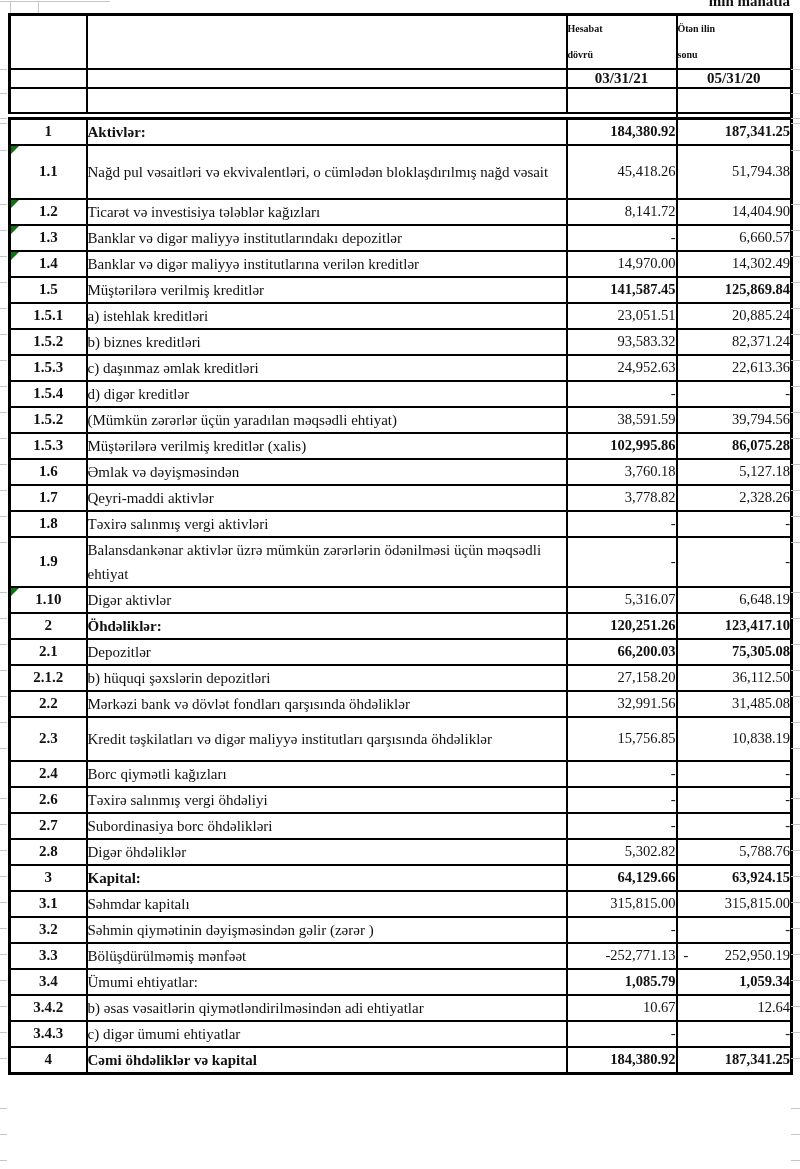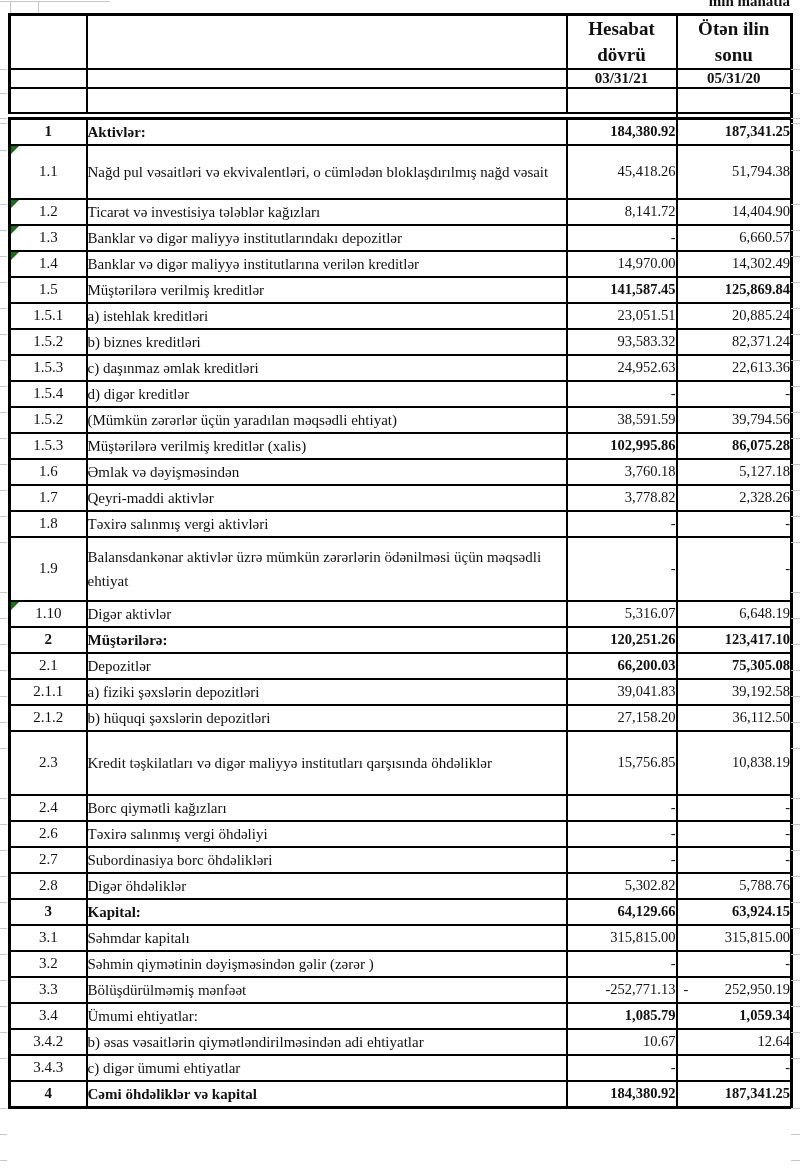"Hesabat" tr.hdr td { font-size: 19px -> 10px; text-align: center -> left }
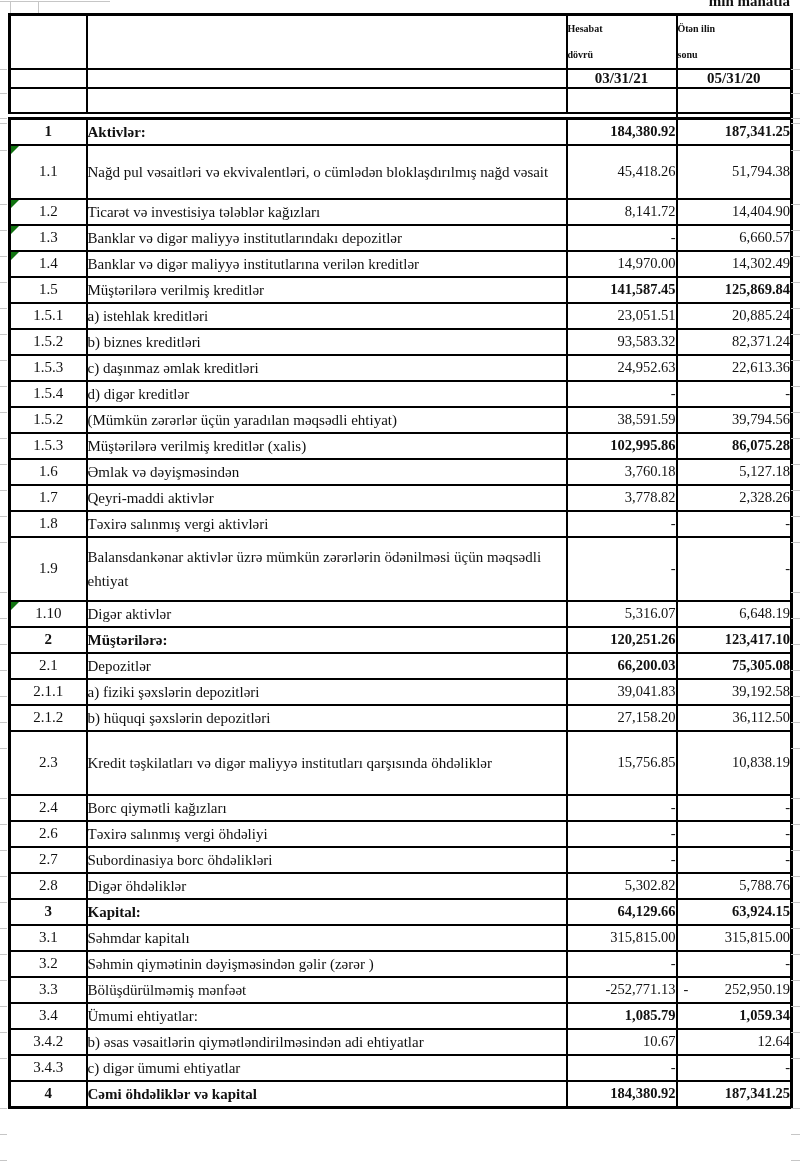"1.1" td.num { font-weight: normal -> bold }
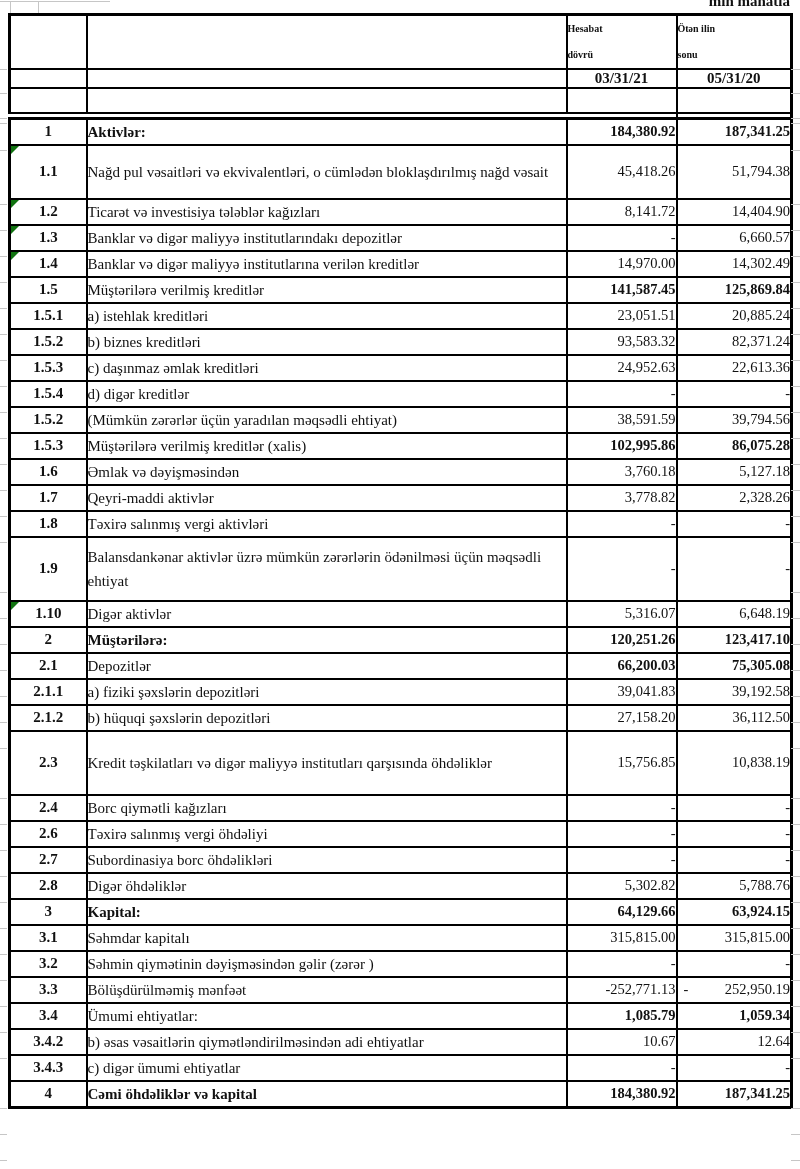"Müştərilərə:" td.lbl { text: Müştərilərə -> Öhdəliklər }
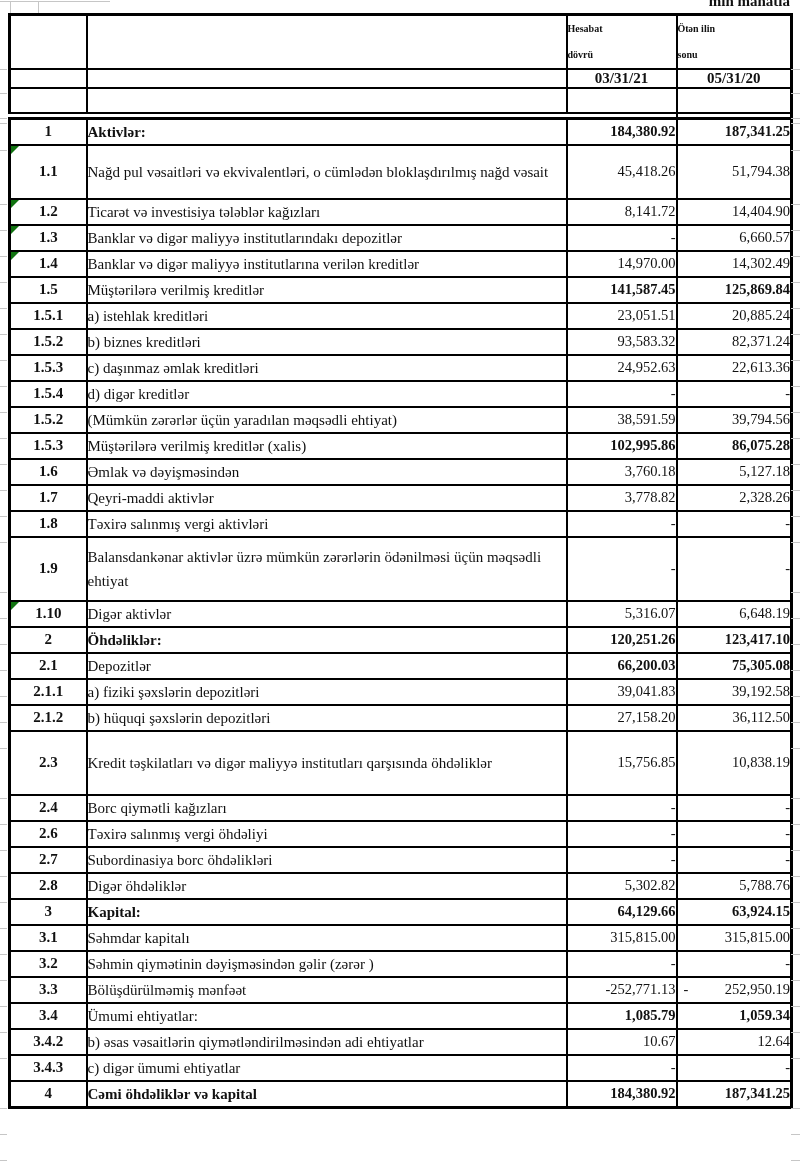"2.1.1" tr.rr { html: <tr> <td>2.1.1</td> <td>a) fiziki şəxslərin depozitləri</td> <td>39,041.83</td> <td>39,192.58</td> </tr> -> none }
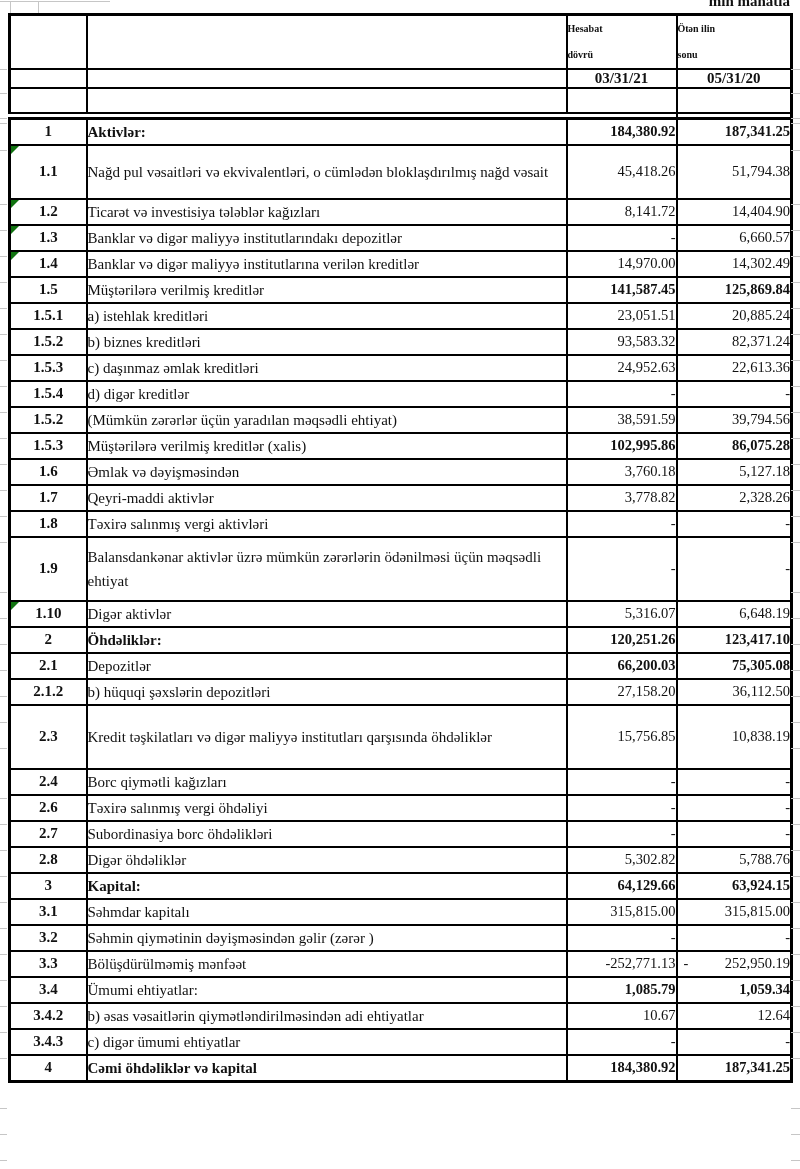"2.2" tr.rr { html: none -> <tr> <td>2.2</td> <td>Mərkəzi bank və dövlət fondları qarşısında öhdəliklər</td> <td>32,991.56</td> <td>31,485.08</td> </tr> }
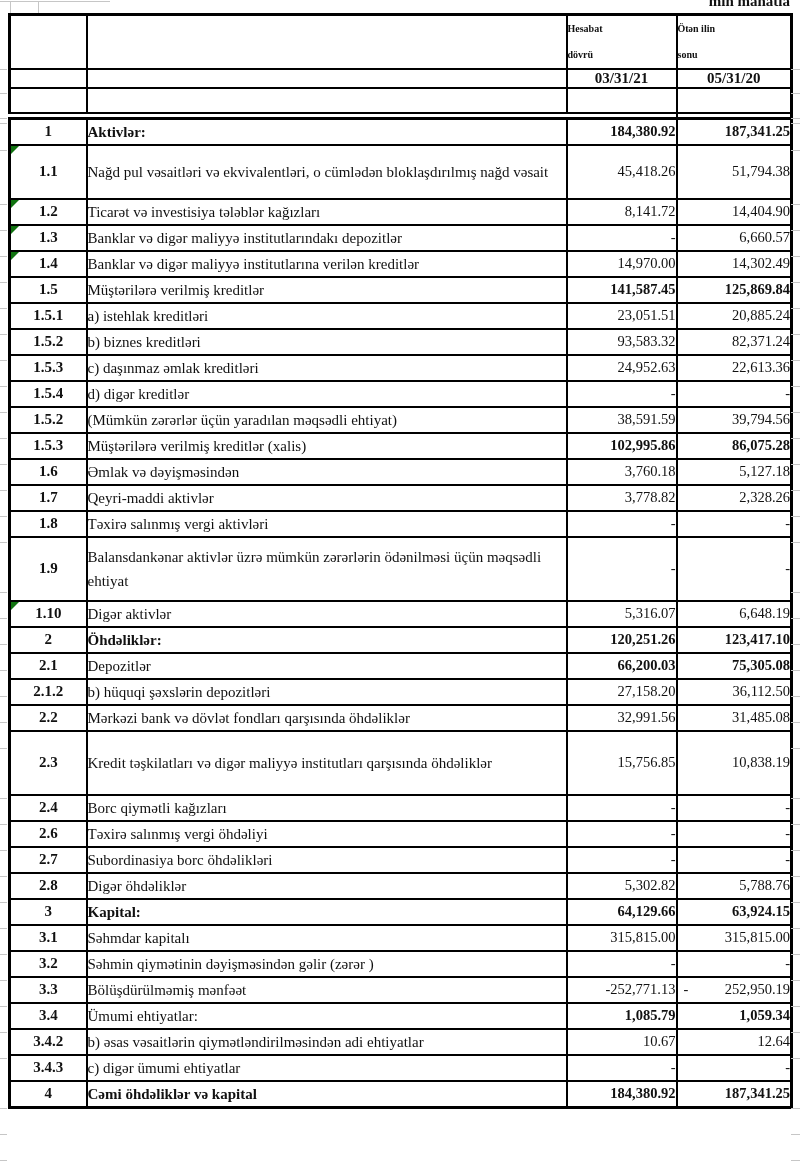"2.3" tr.t50 { height: 64px -> 44px }
